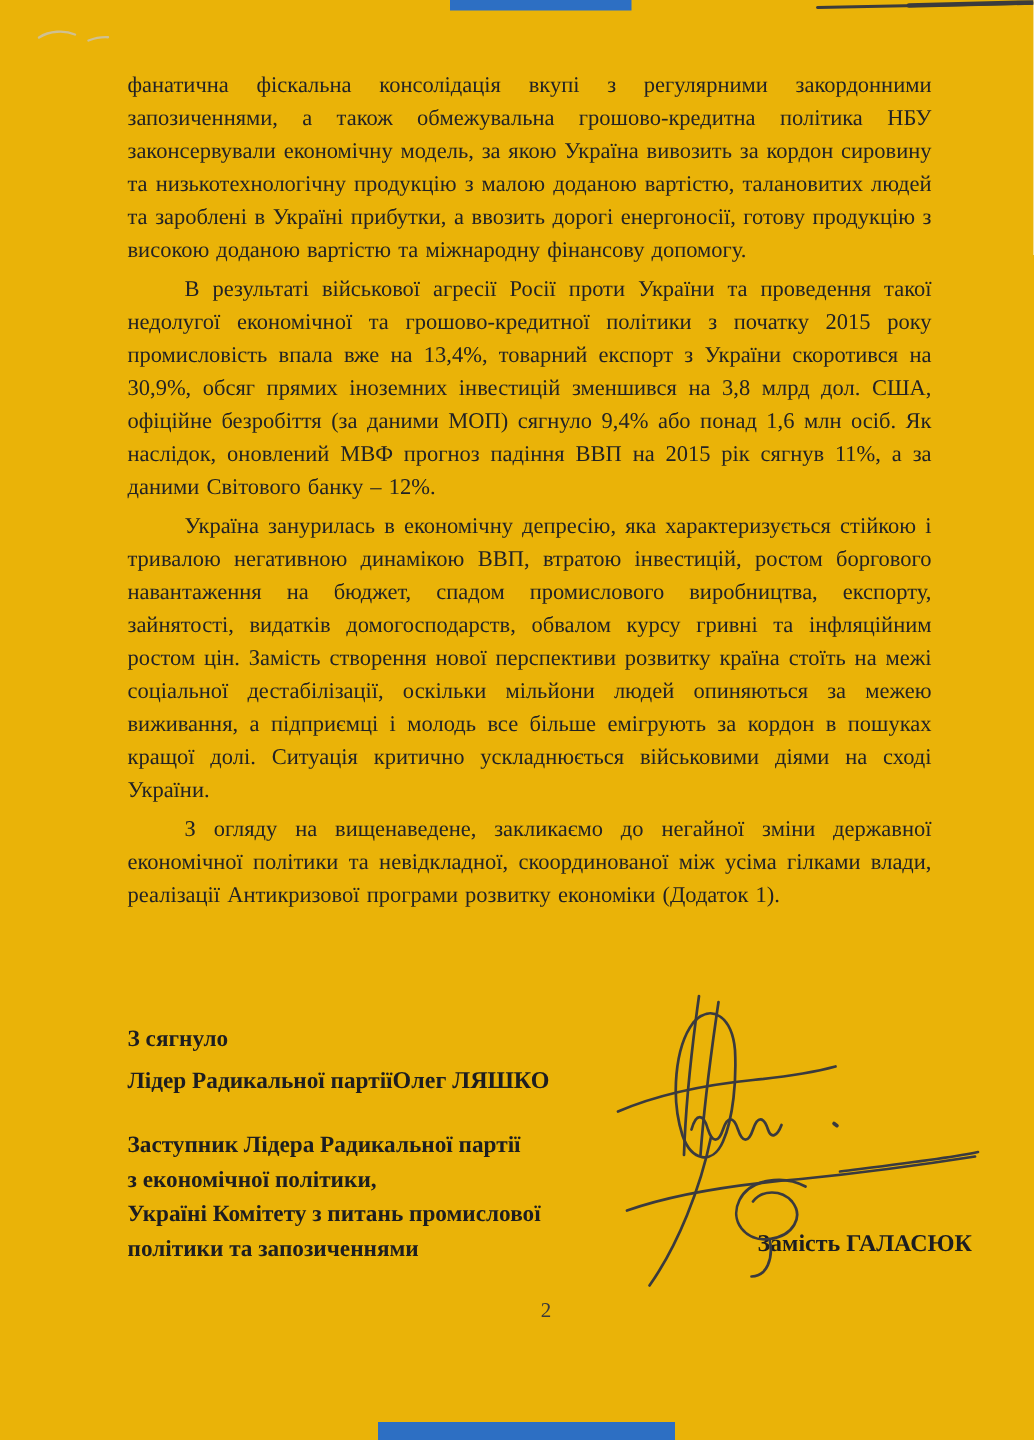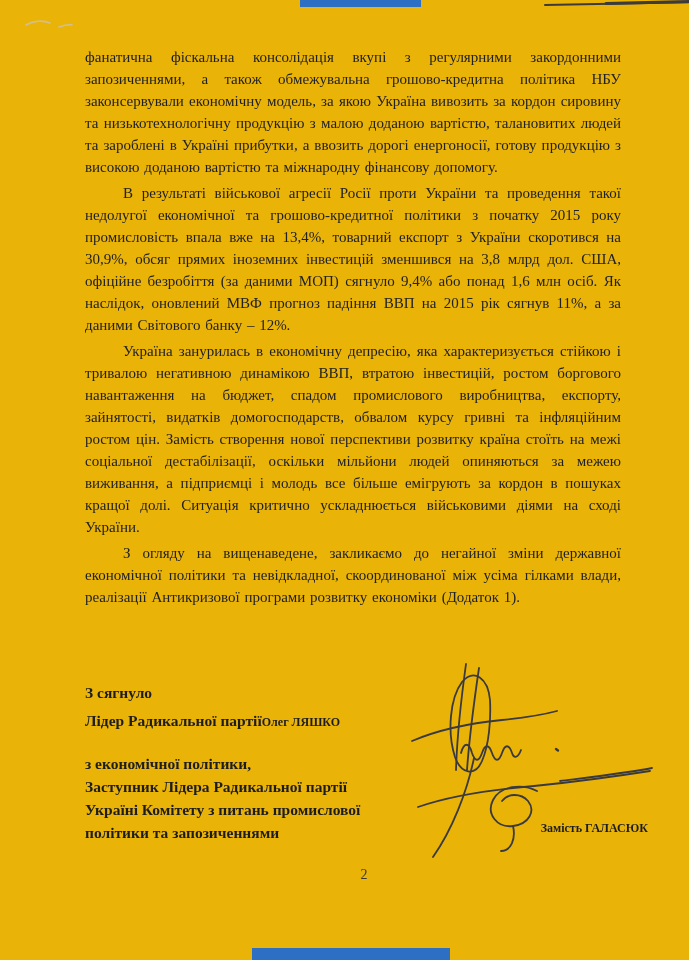"Олег ЛЯШКО" .signer-name { font-size: 12px -> 16px }
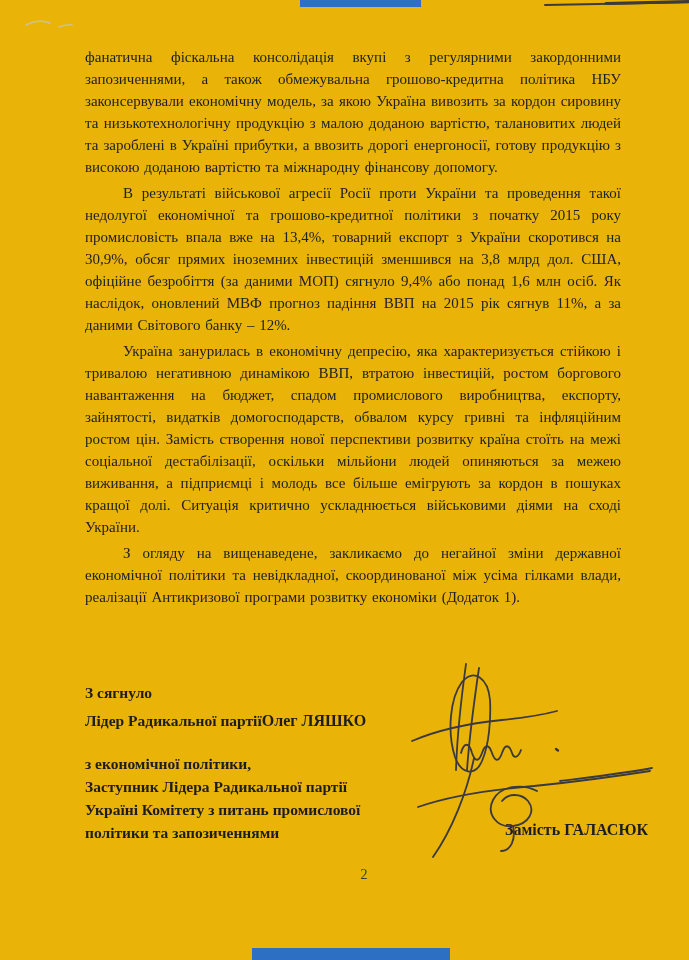"з економічної політики," div { order: before "Заступник Лідера Радикальної партії" -> after "Заступник Лідера Радикальної партії" }
